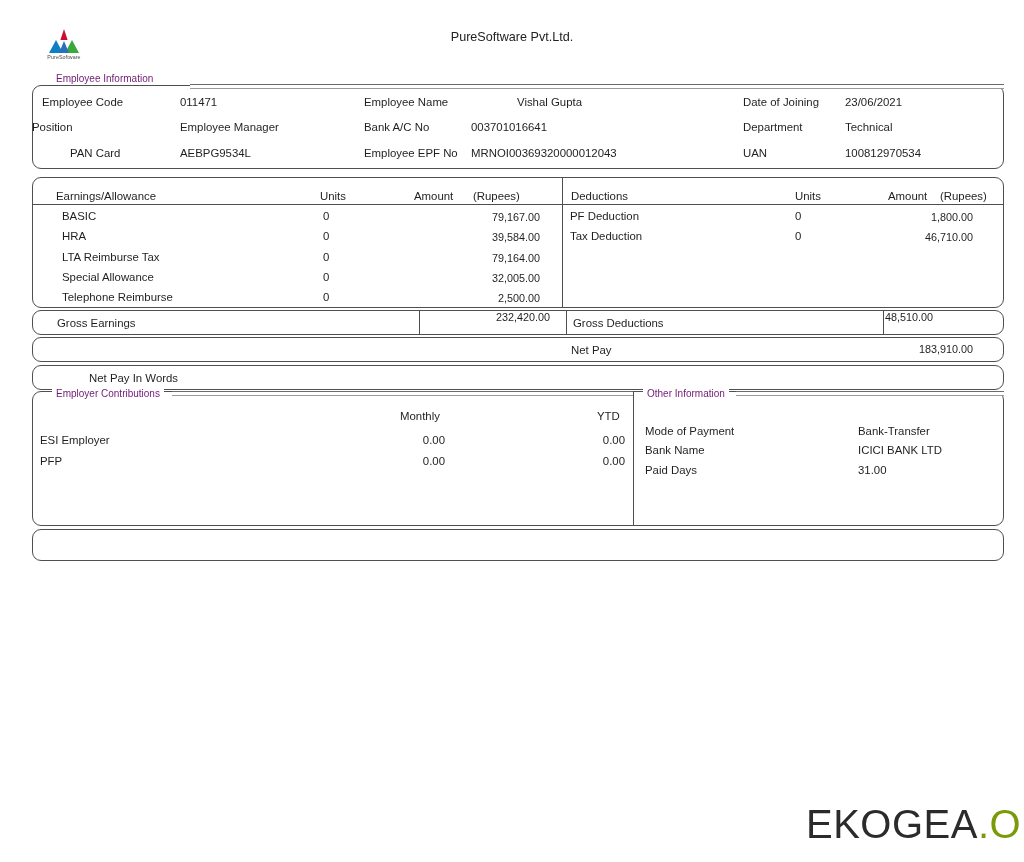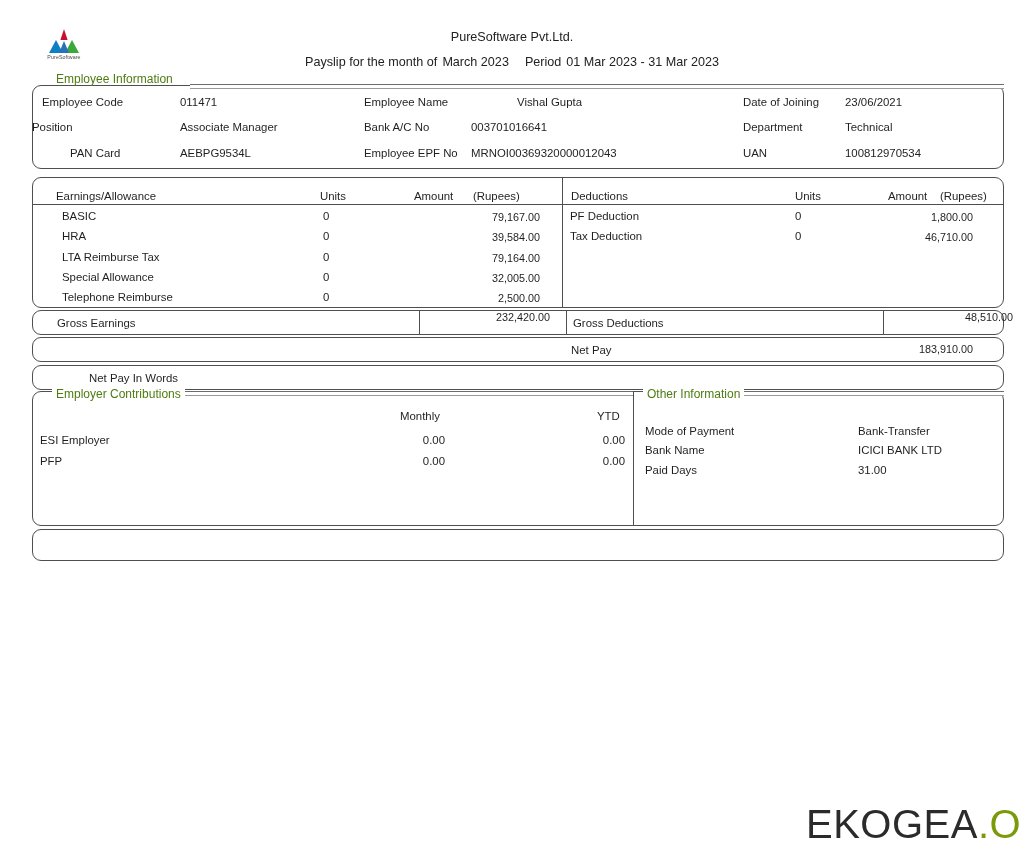"Payslip for the month of" div.payslip-line { html: <div> <span>Payslip for the month of</span><span></span><span>March 2023</span><span></span><span>Period</span><span></span><span>01 Mar 2023 - 31 Mar 2023</span> </div> -> none }
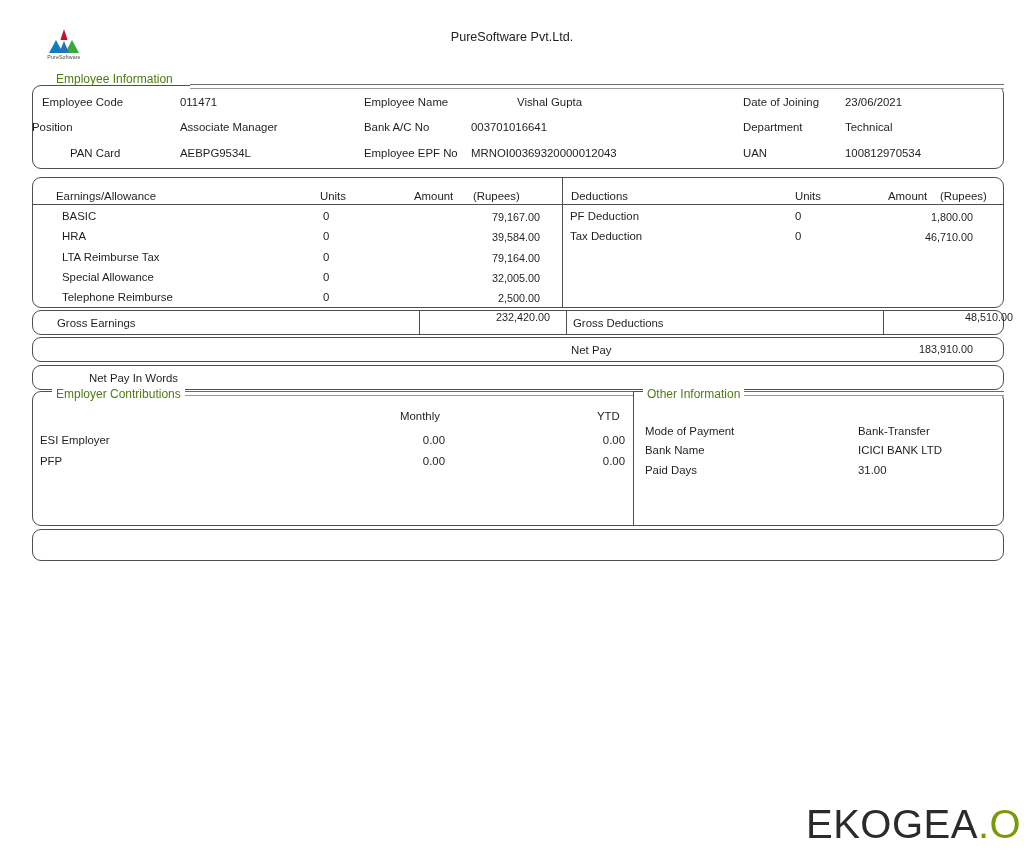"Employee Information" .legend { color: #4d7c0f -> #701a75; font-size: 12px -> 10px }
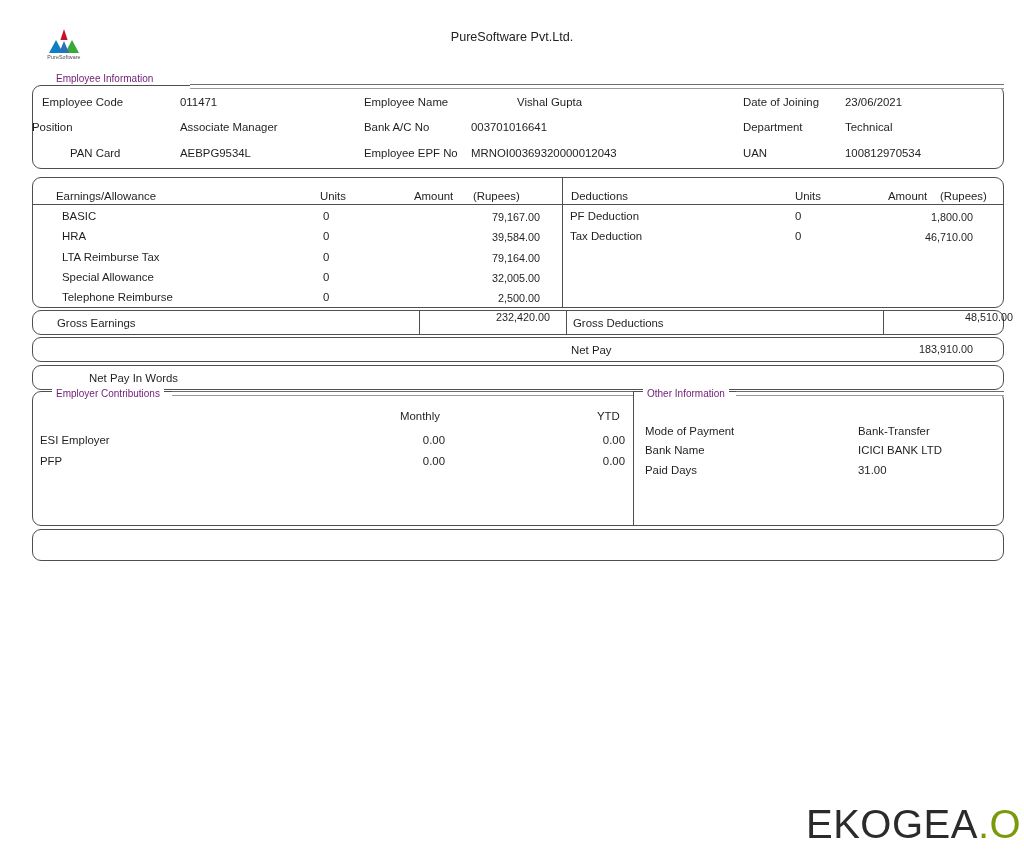"Associate Manager" div.val { text: Associate -> Employee }
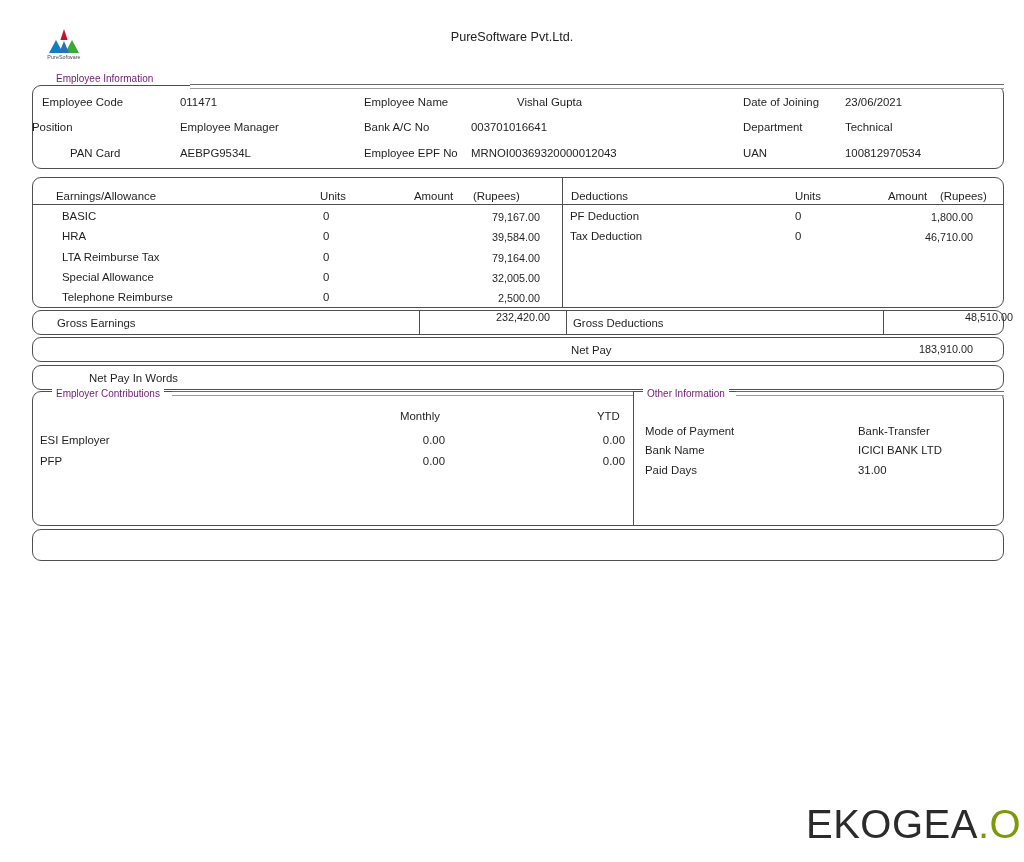"48,510.00" div.num { left: 930px -> 850px }
